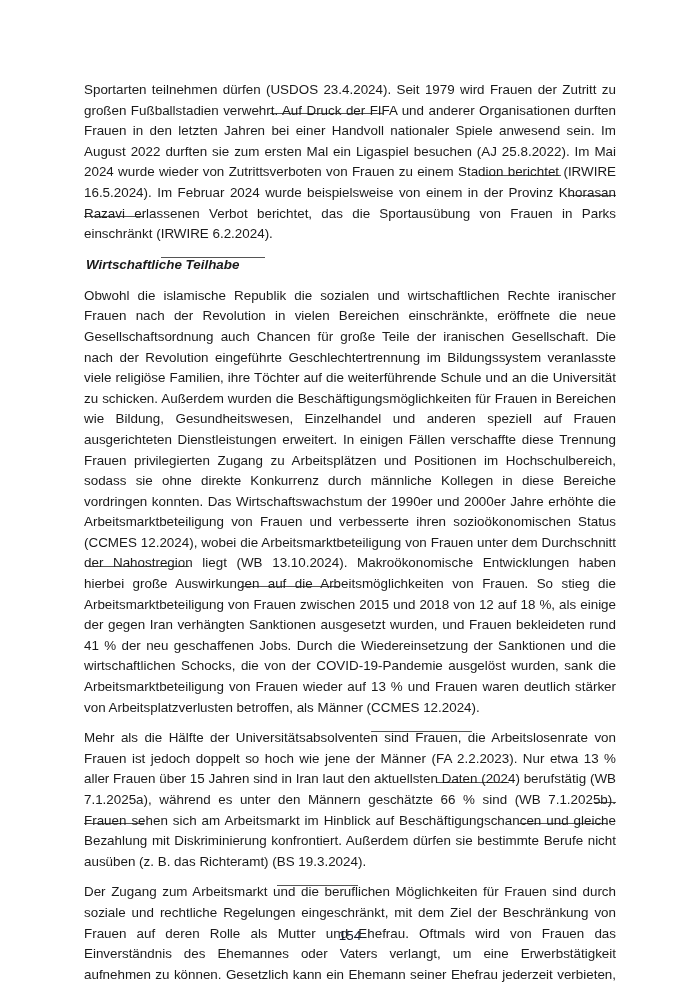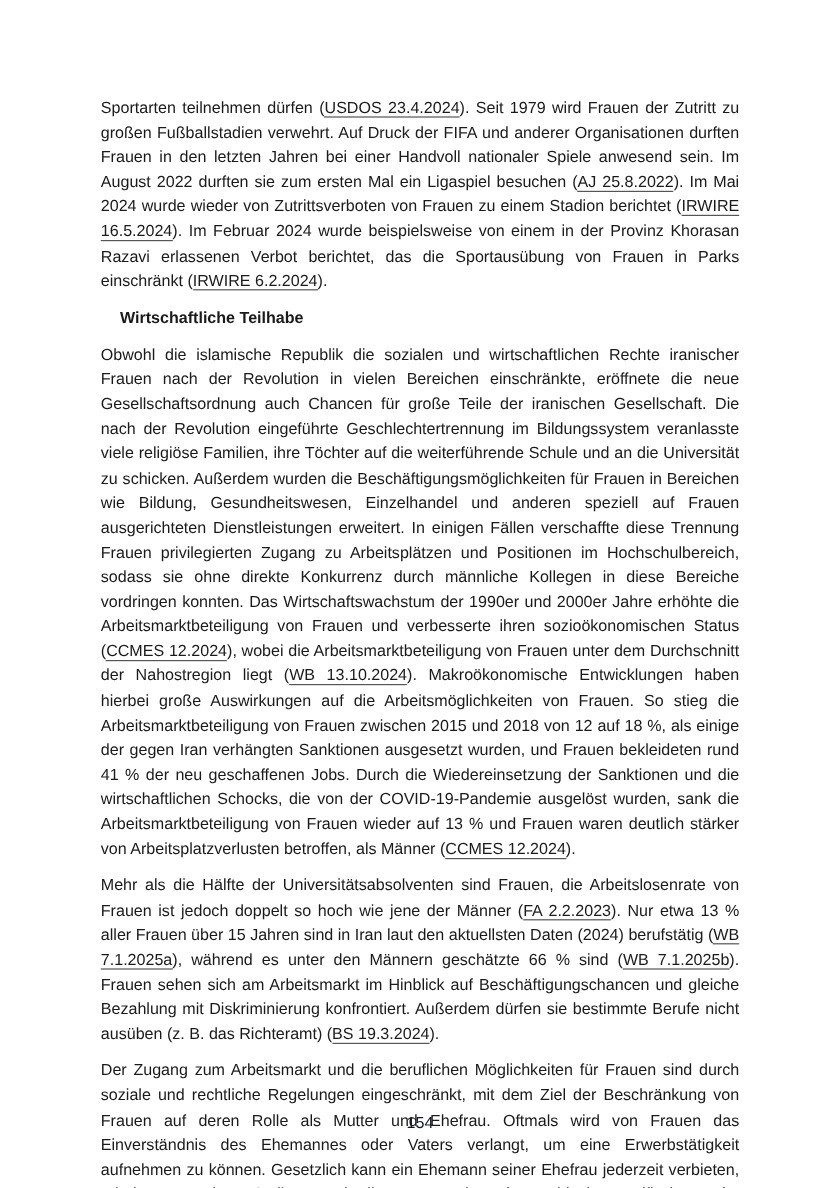"USDOS 23.4.2024" a.ref { padding-bottom: 0px -> 16px }
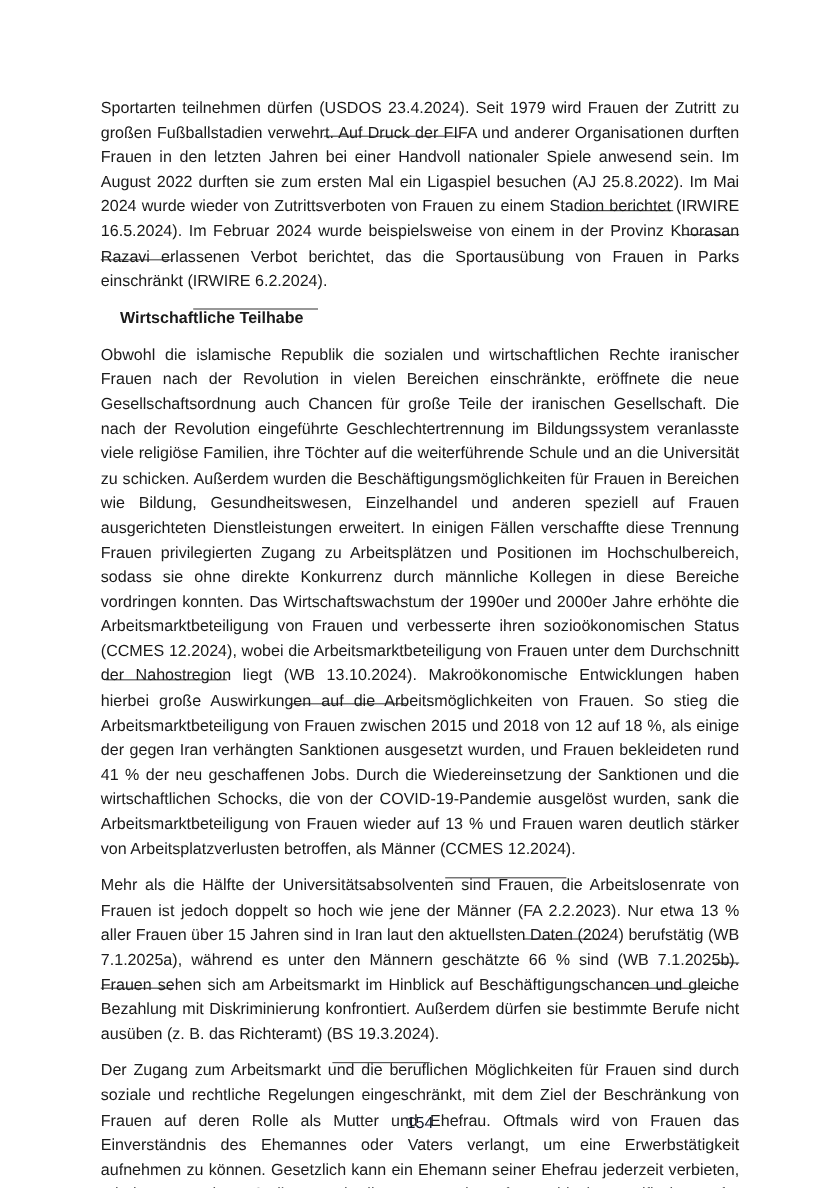"Wirtschaftliche Teilhabe" h3 { font-style: none -> italic; margin: 6px 0 11px 16px -> 6px 0 11px 2px }
